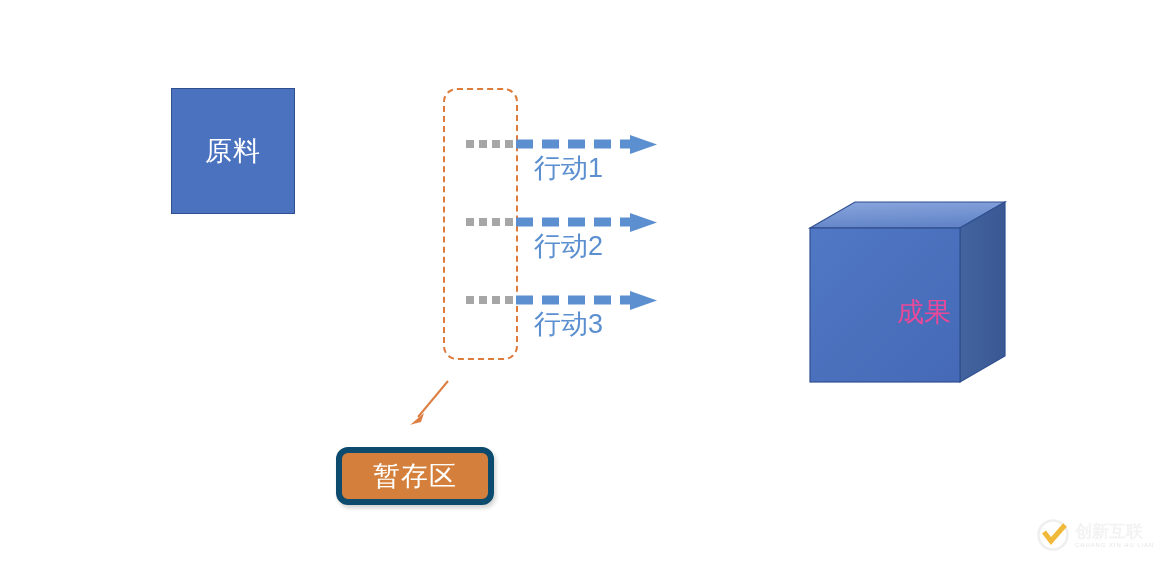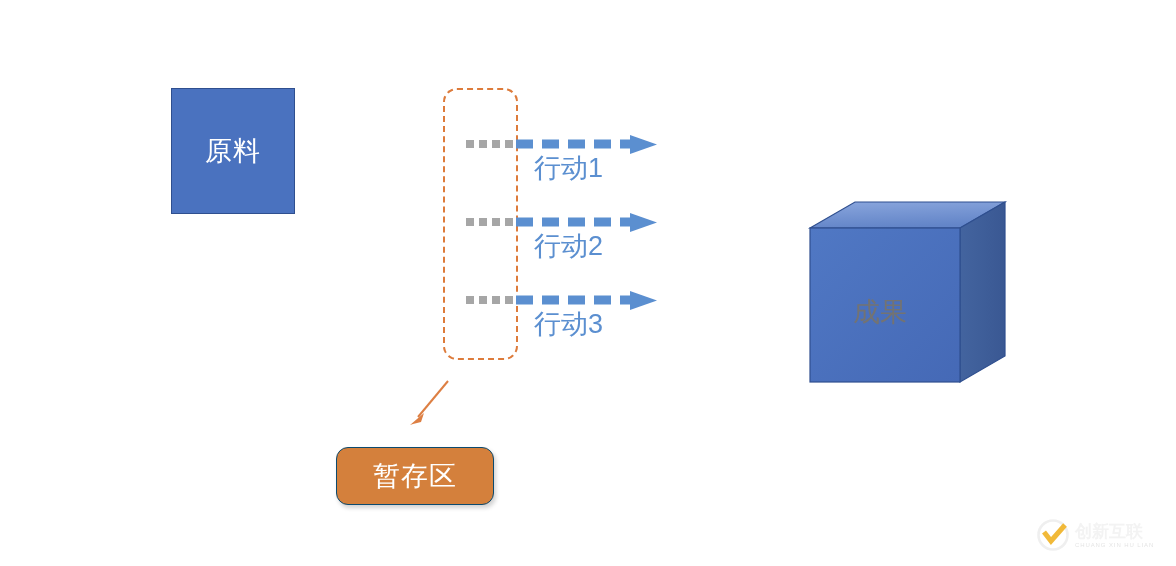"成果" .cube-text { color: #737373 -> #ec4899; padding-left: none -> 44px }
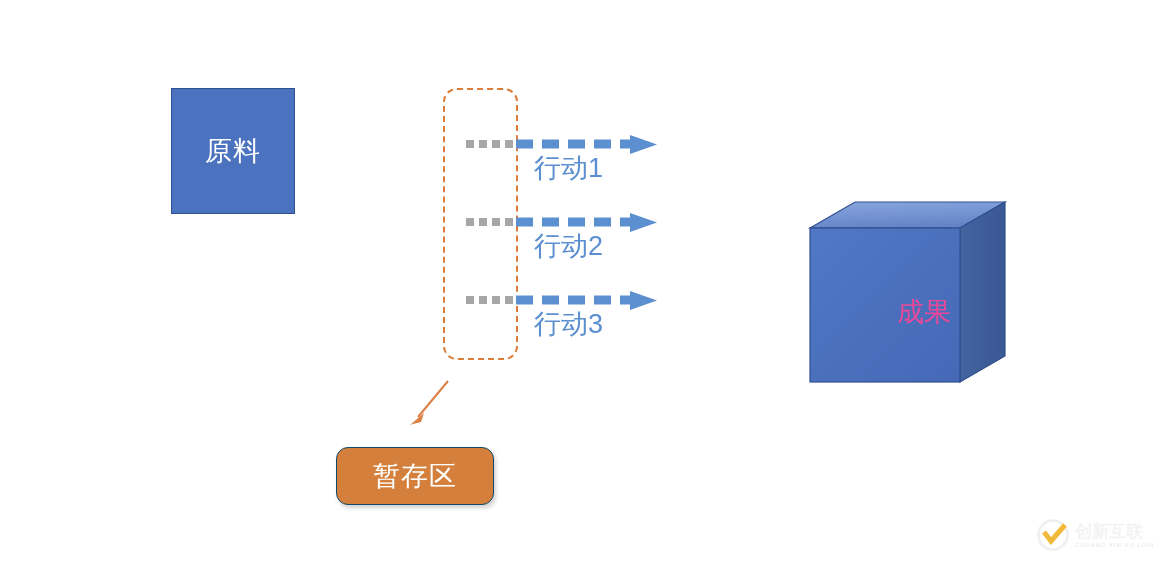"暂存区" .staging-box { border: 1px solid #0c4a6e -> 6px solid #0c4a6e }
